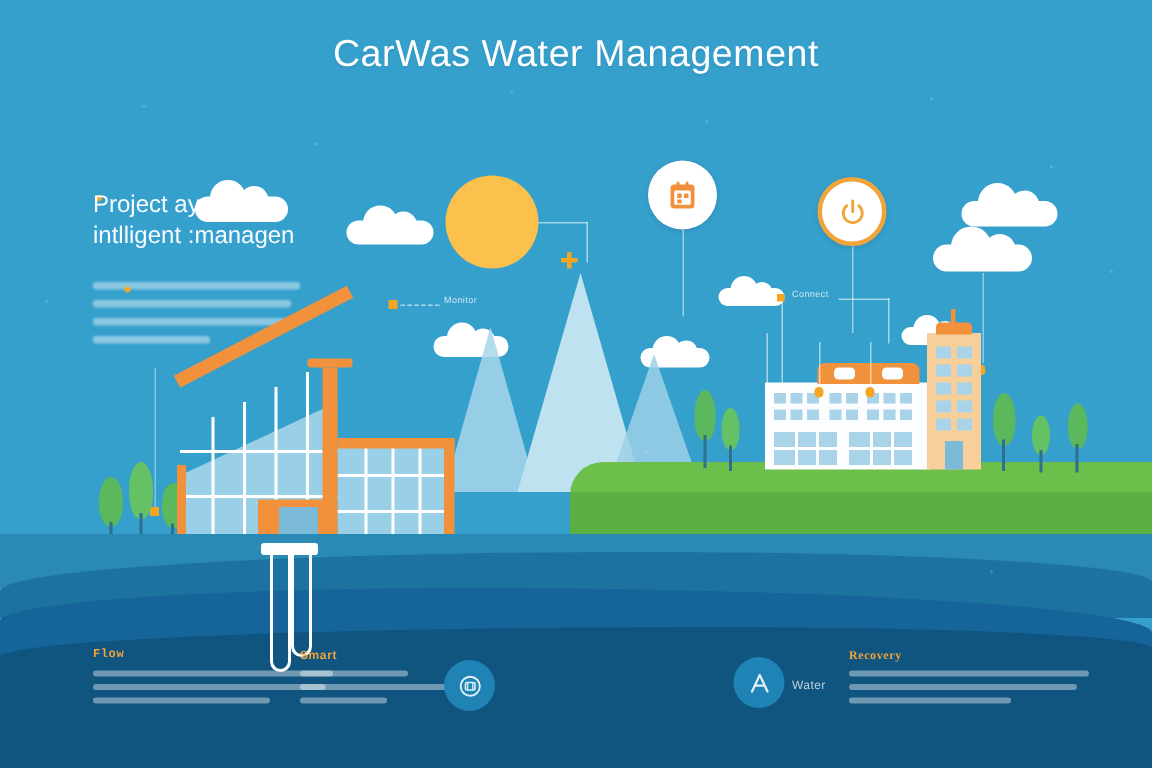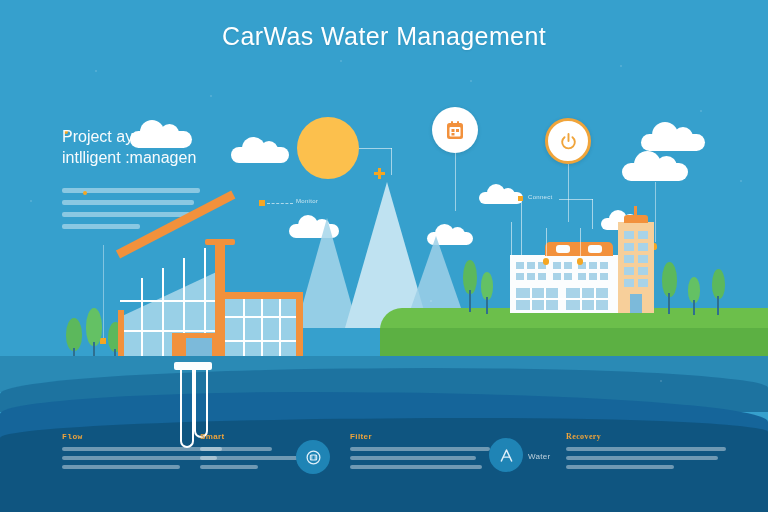"Filter" div.fact { html: <div> <div>Filter</div> <div></div> <div></div> <div></div> </div> -> none }
